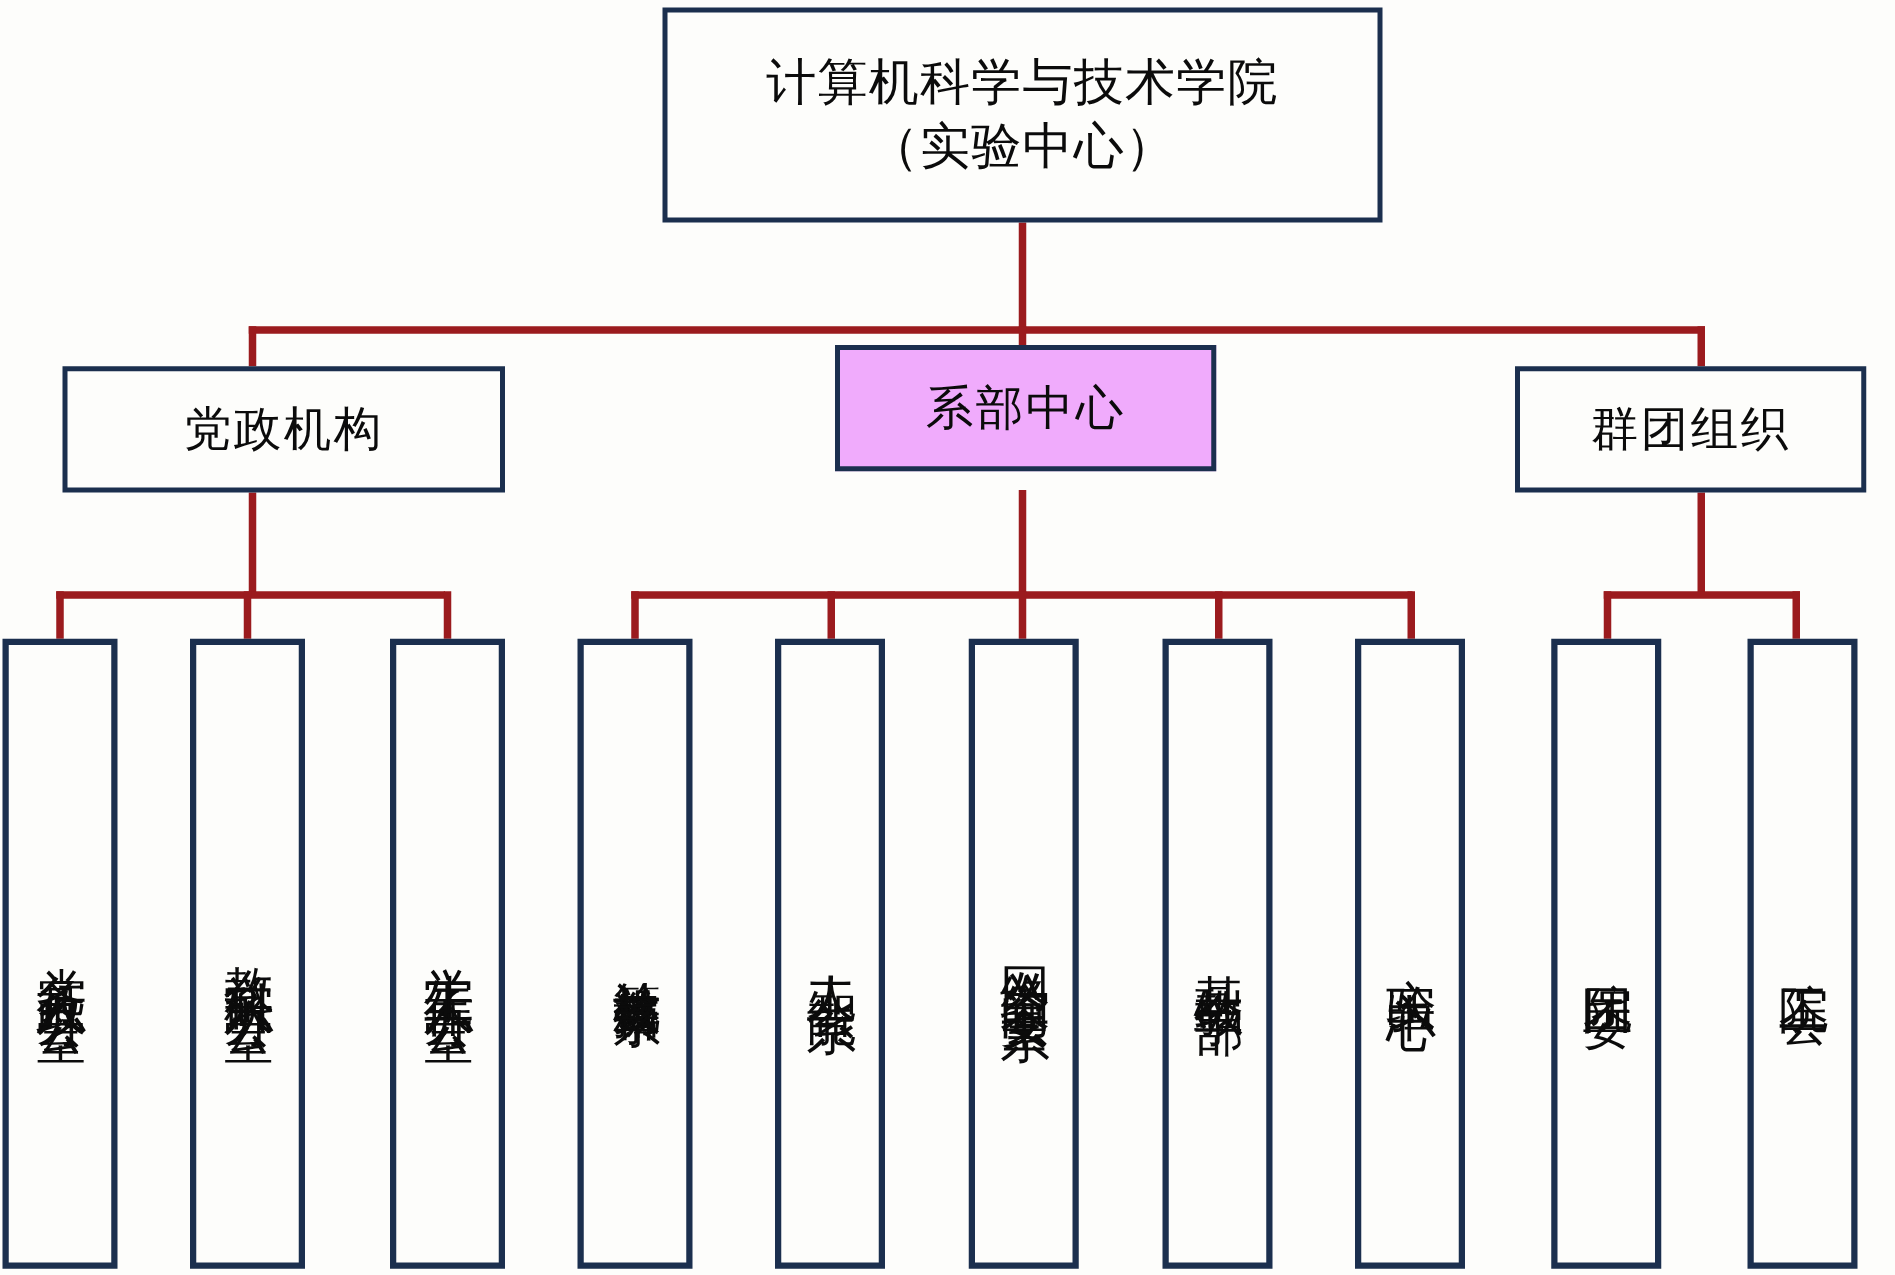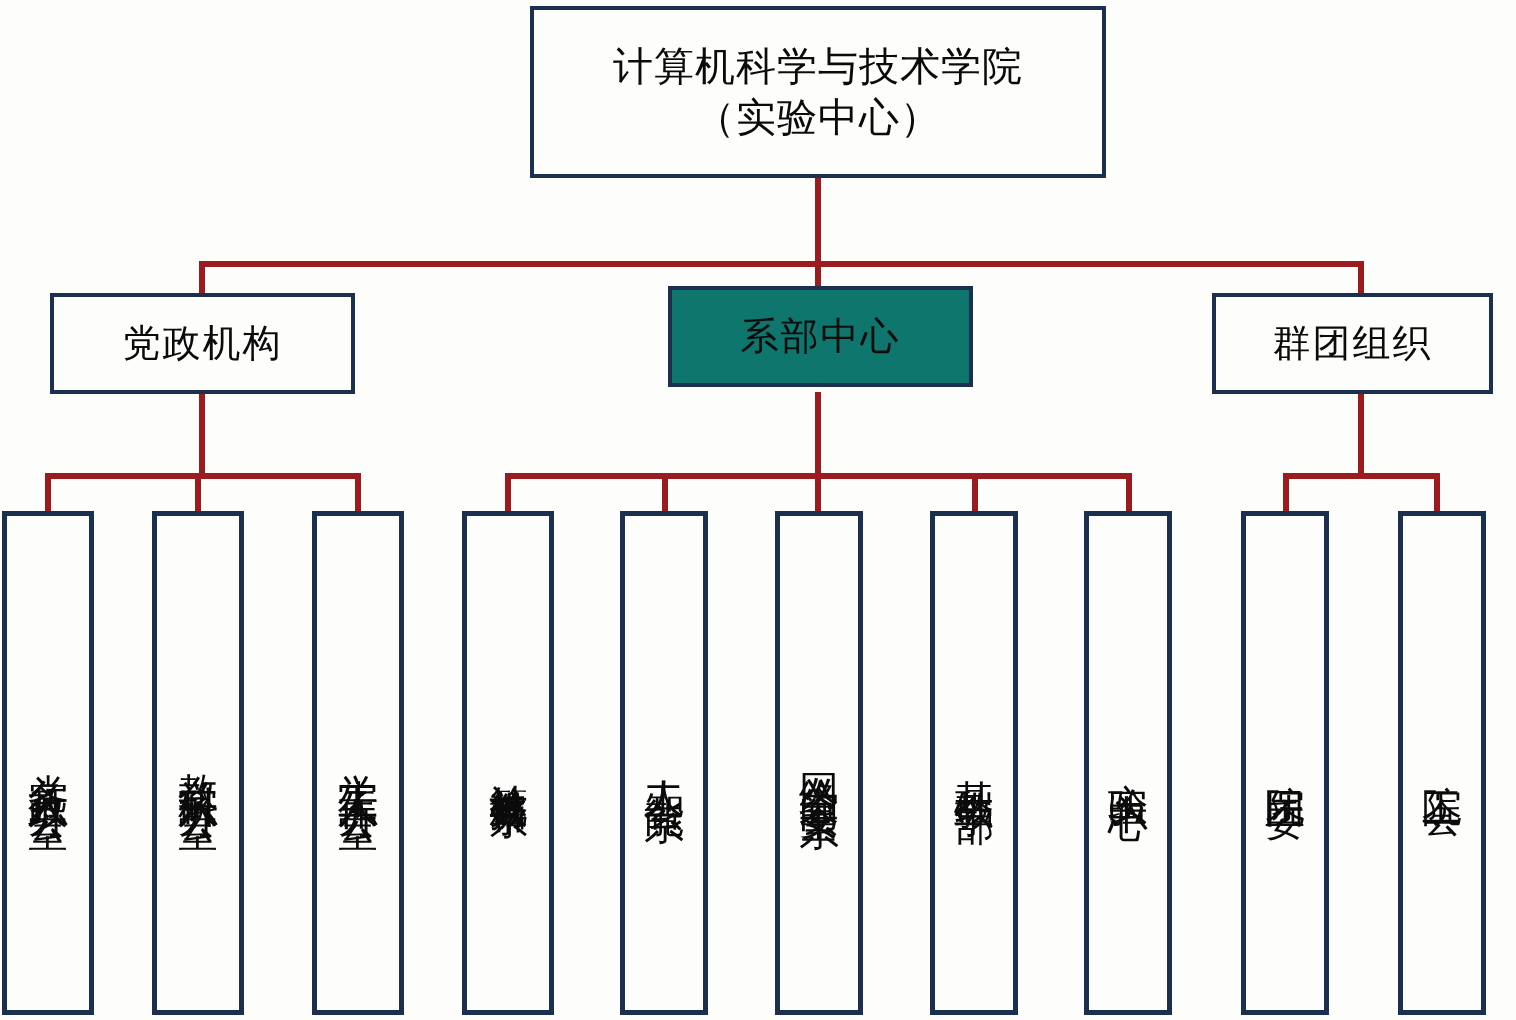"党政机构" div.node { width: 305px -> 354px }
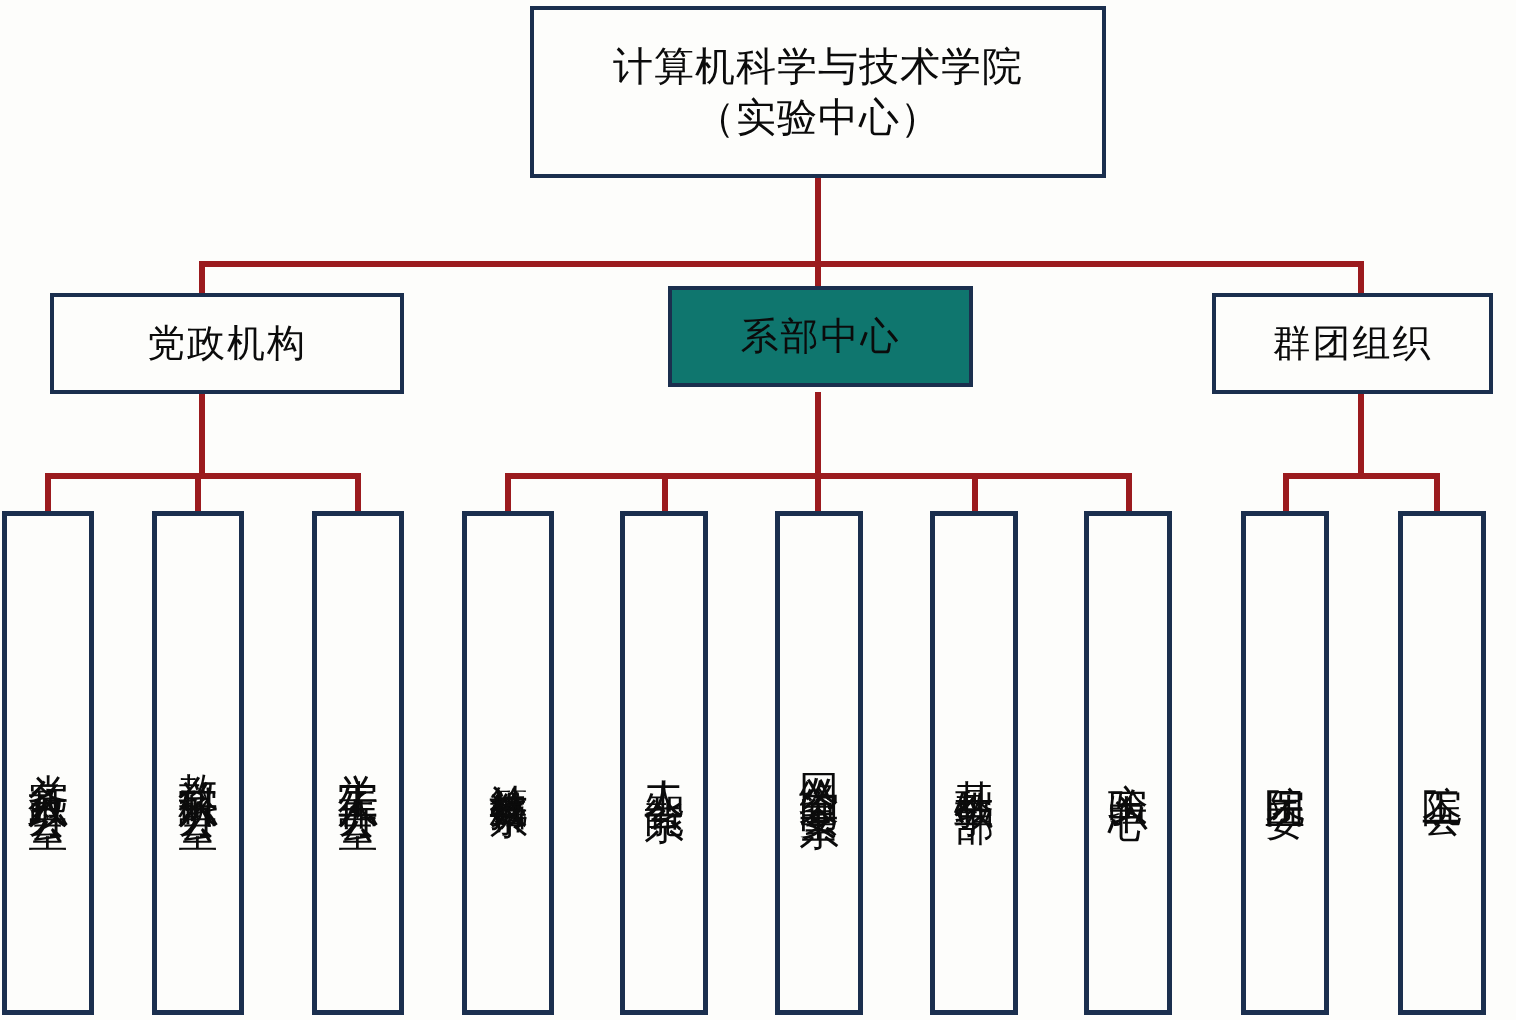"系部中心" div.node { background: #0f766e -> #f0abfc; top: 286px -> 276px }
